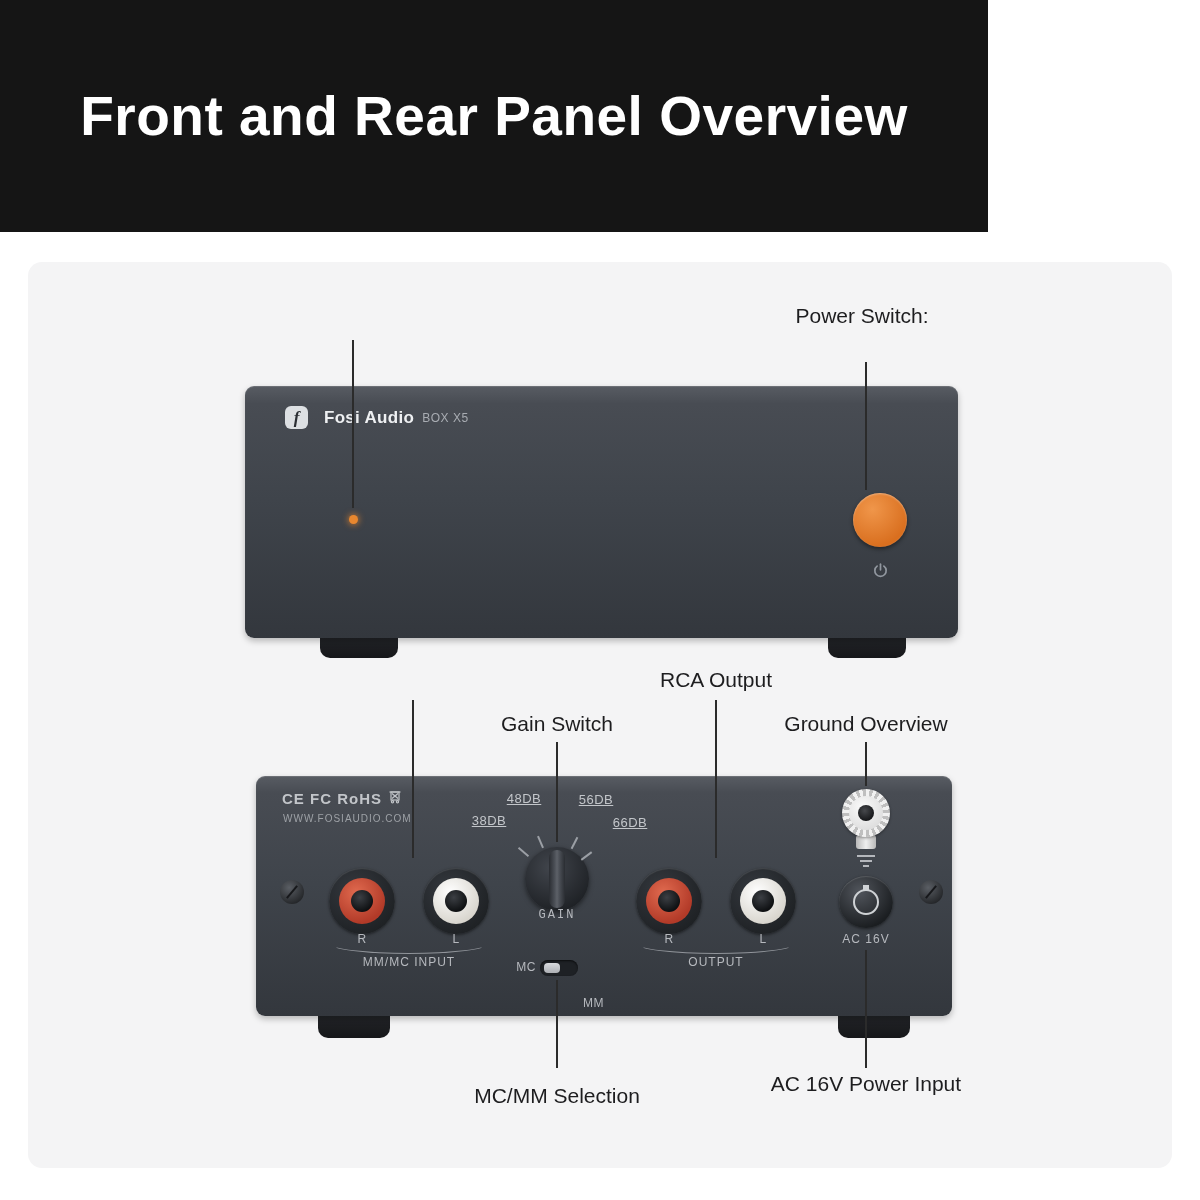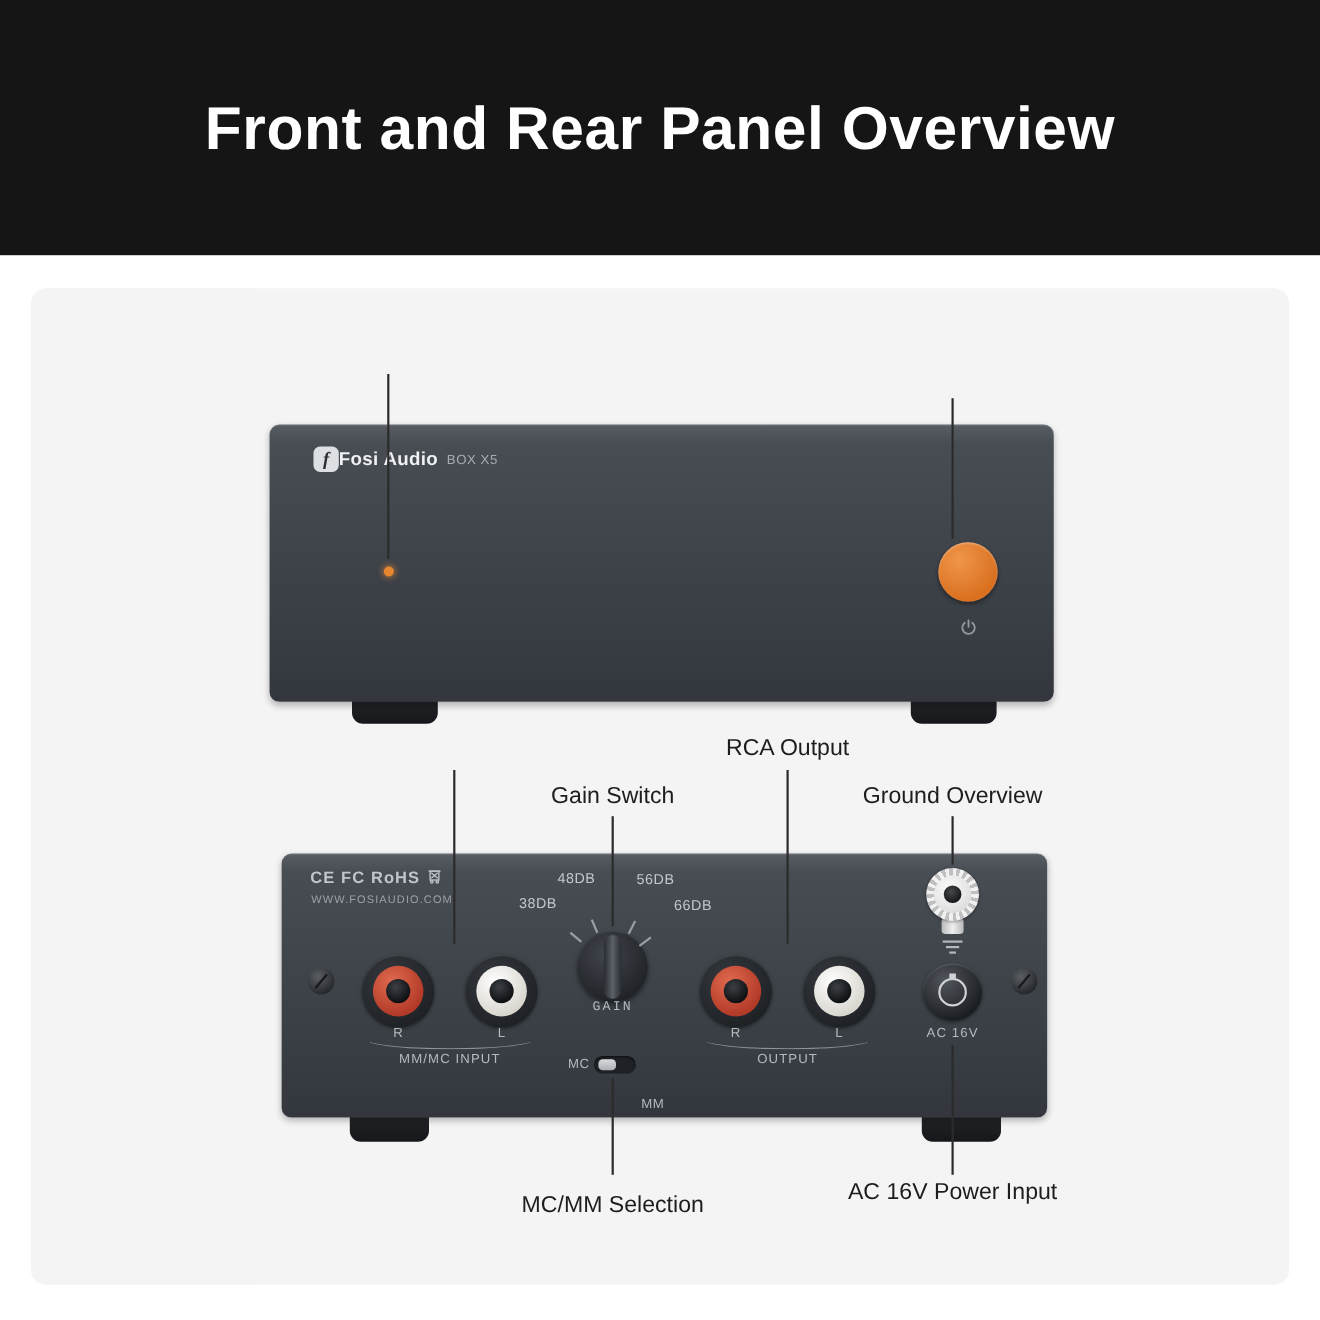"Front and Rear Panel Overview" .header { width: 1200px -> 988px }
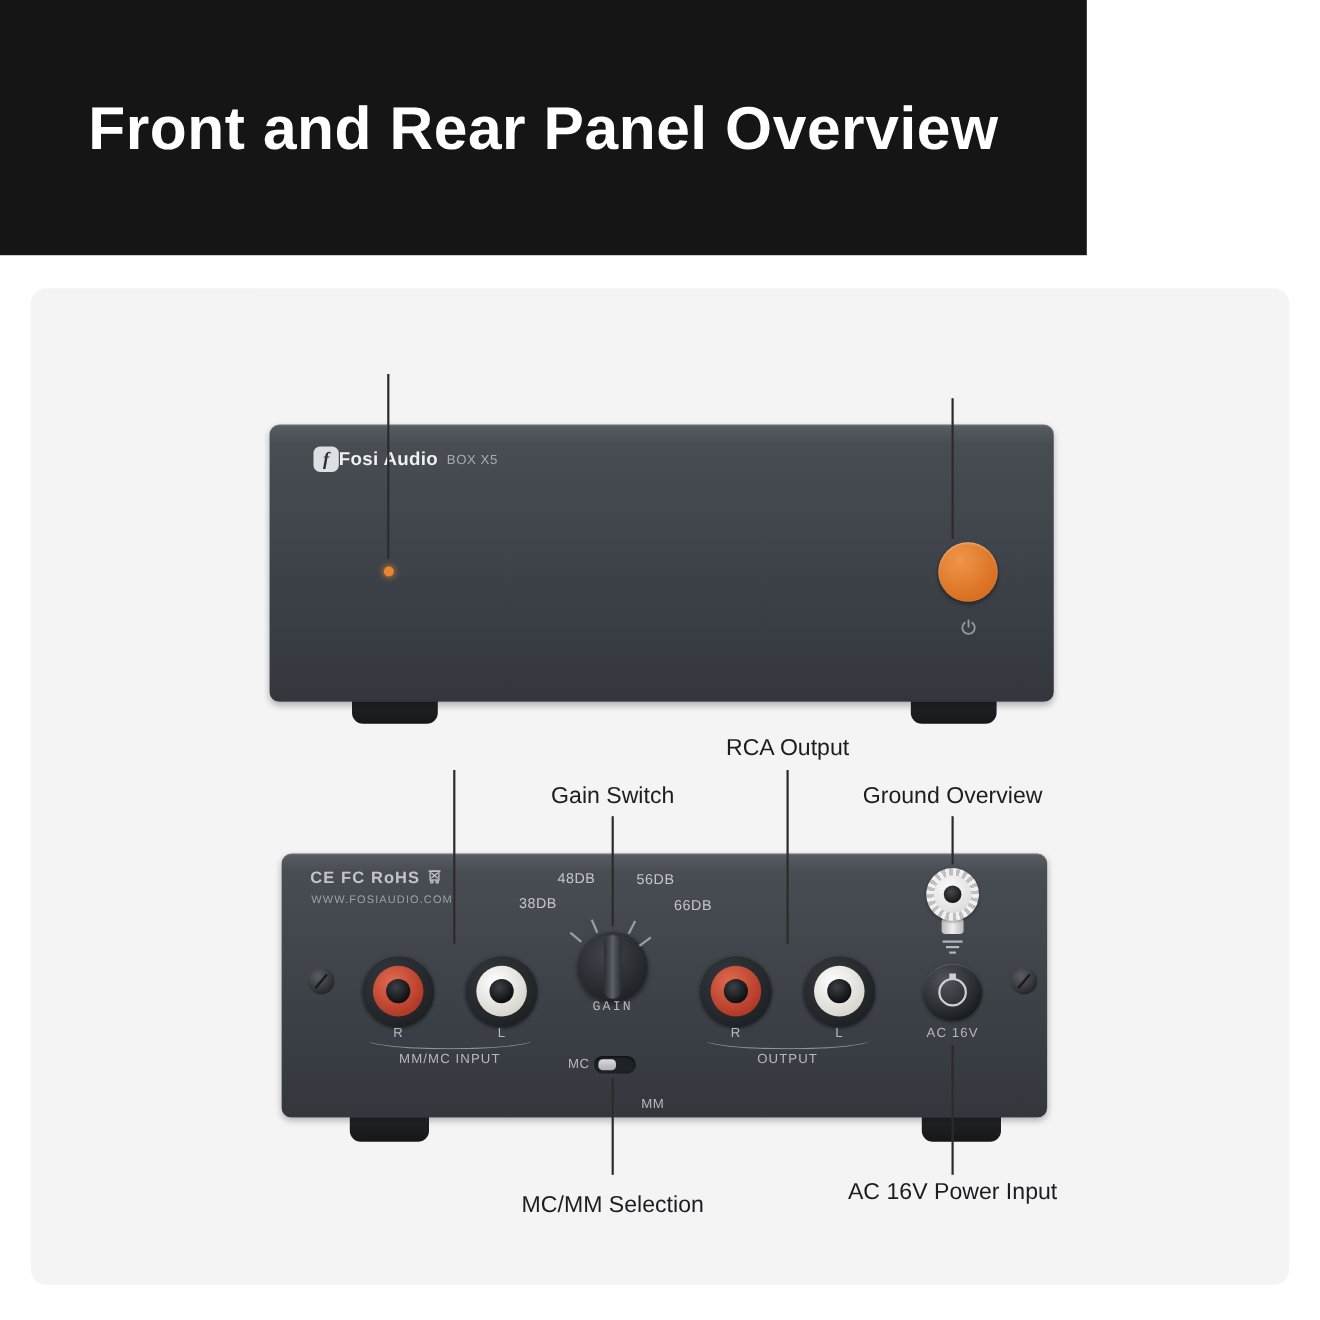"Power Switch:" div.ann { html: none -> <div>Power Switch:</div> }
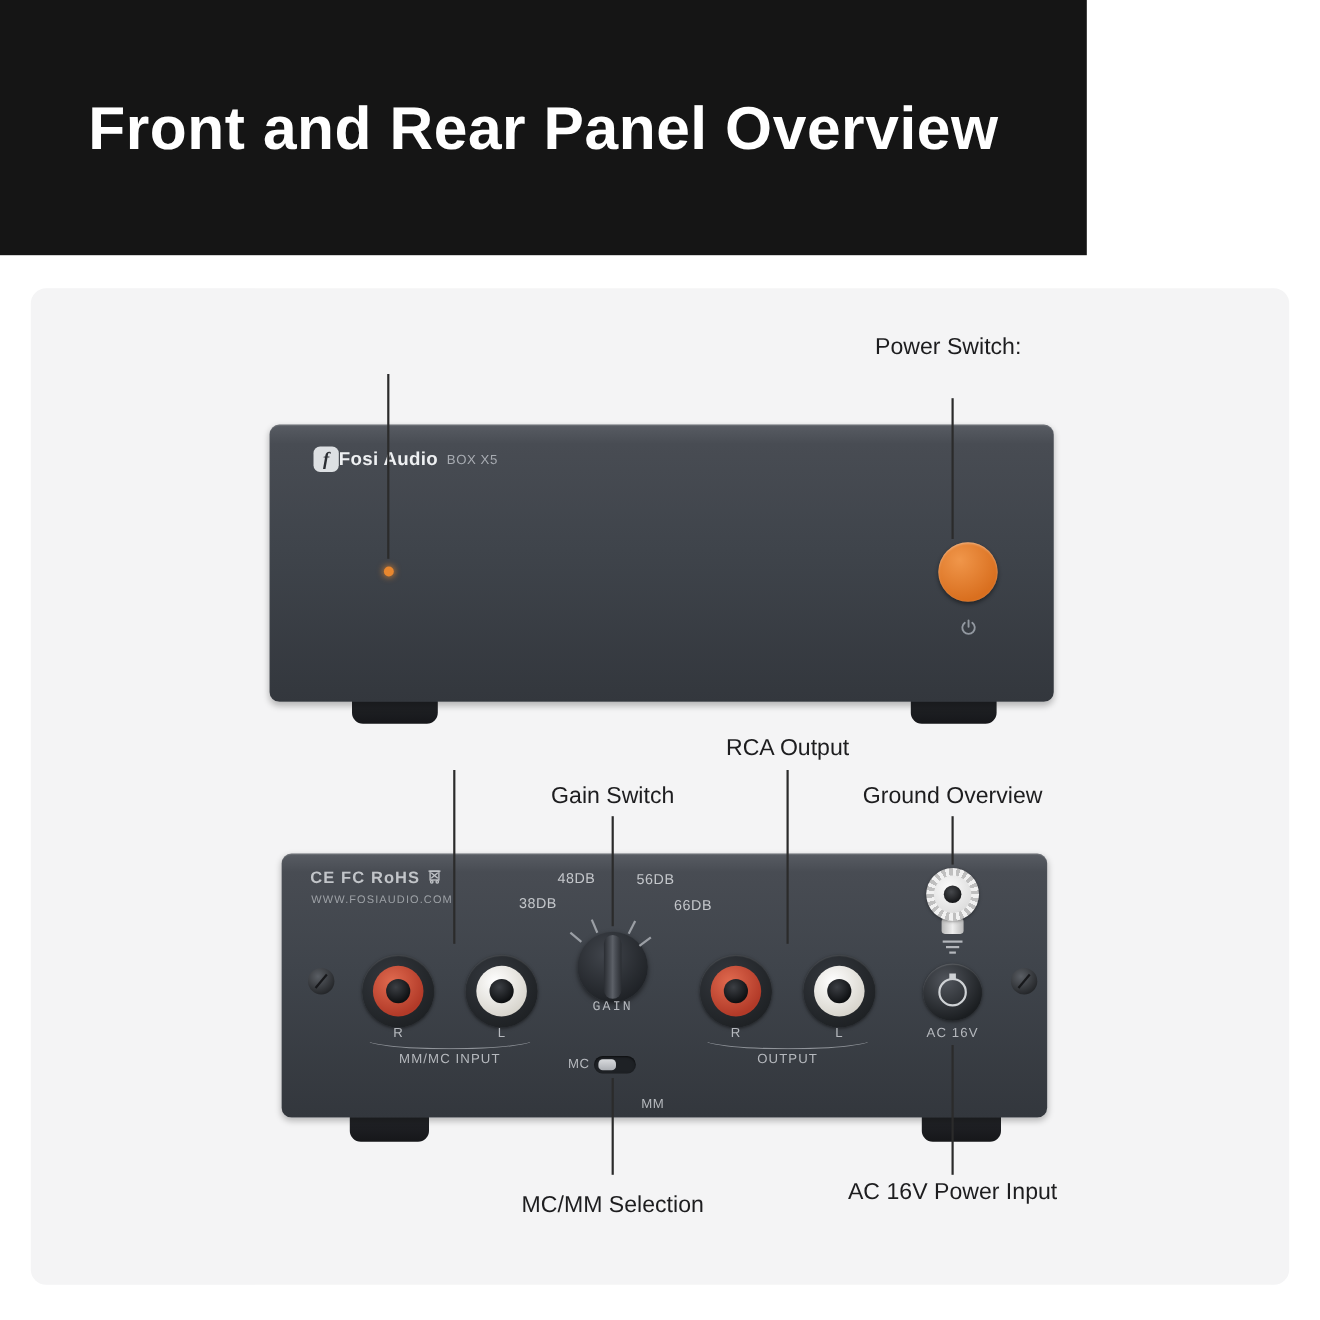"Fosi Audio" .brand { margin-left: 0 -> 16px }
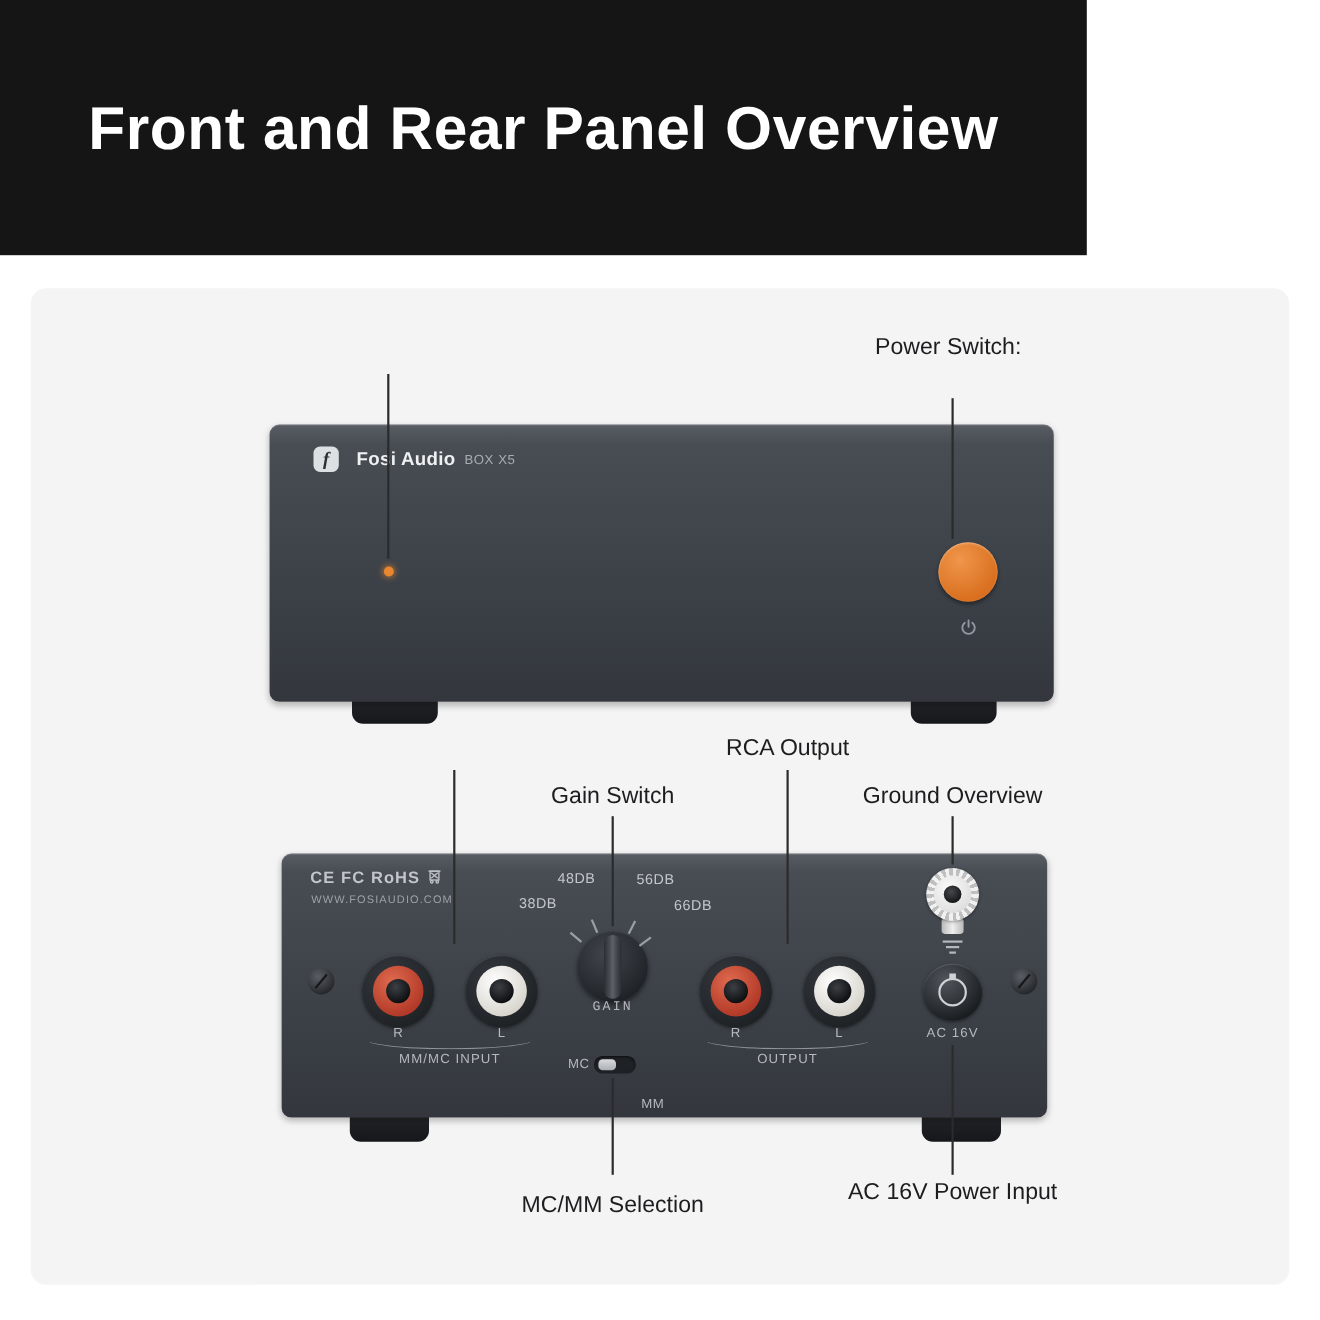"48DB" .gain-label { text-decoration: none -> underline }
